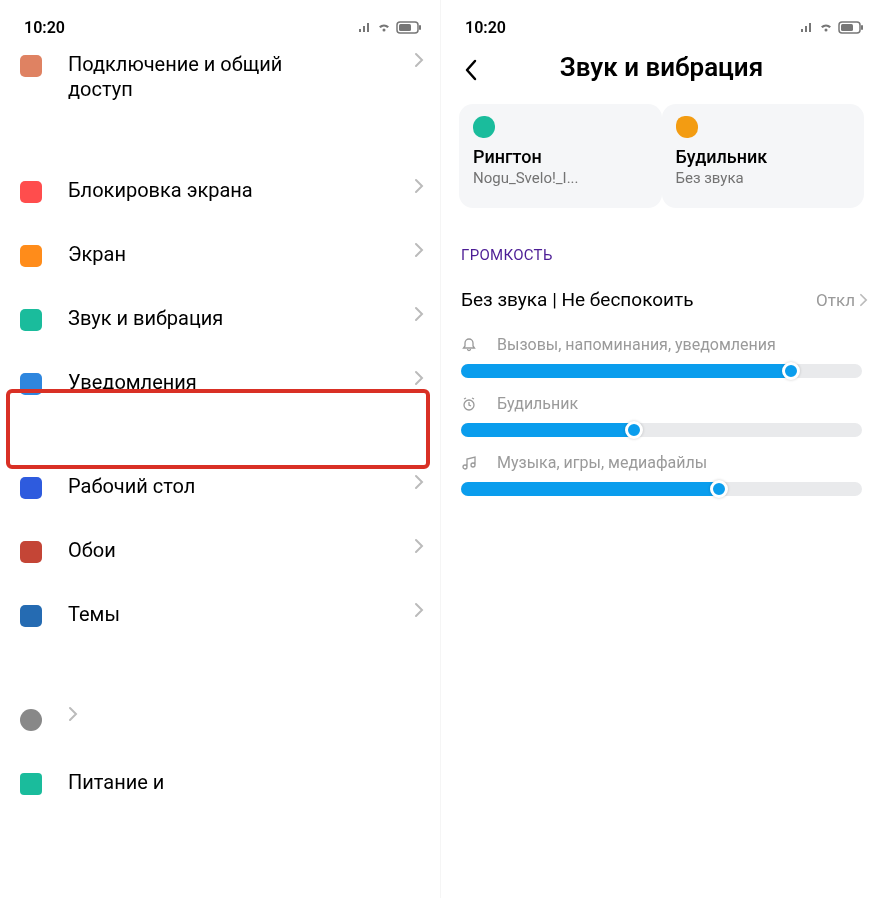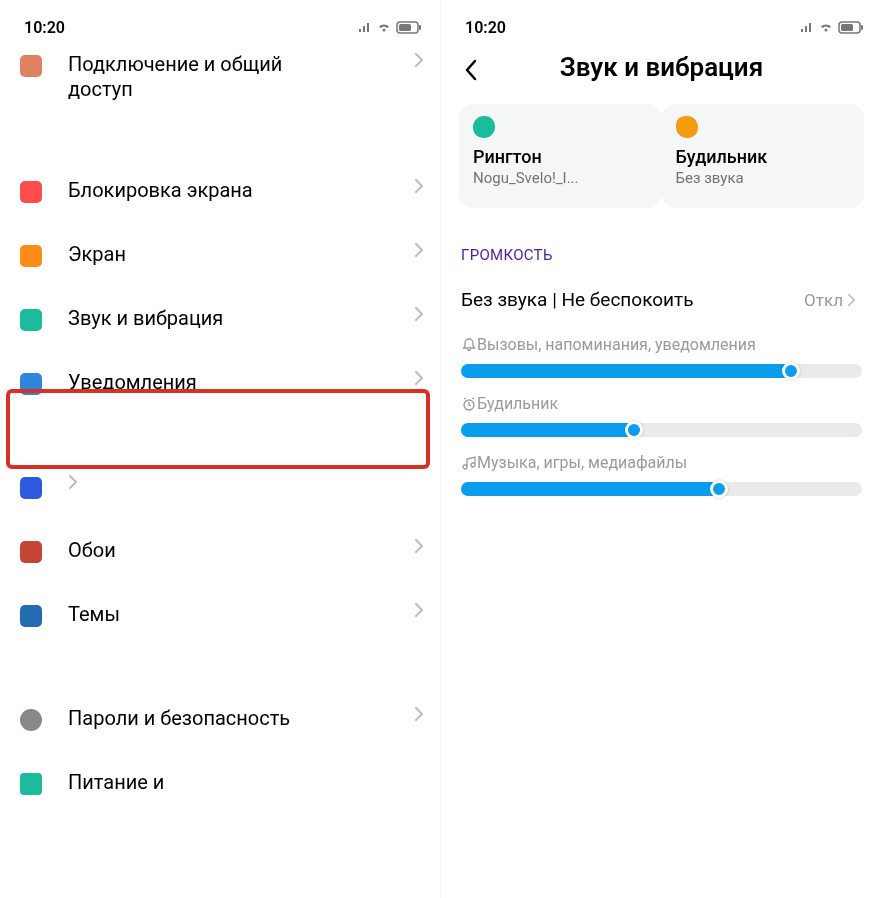"Без звука | Не беспокоить" .row-right { padding: 14px 26px 14px 20px -> 14px 14px 14px 20px }
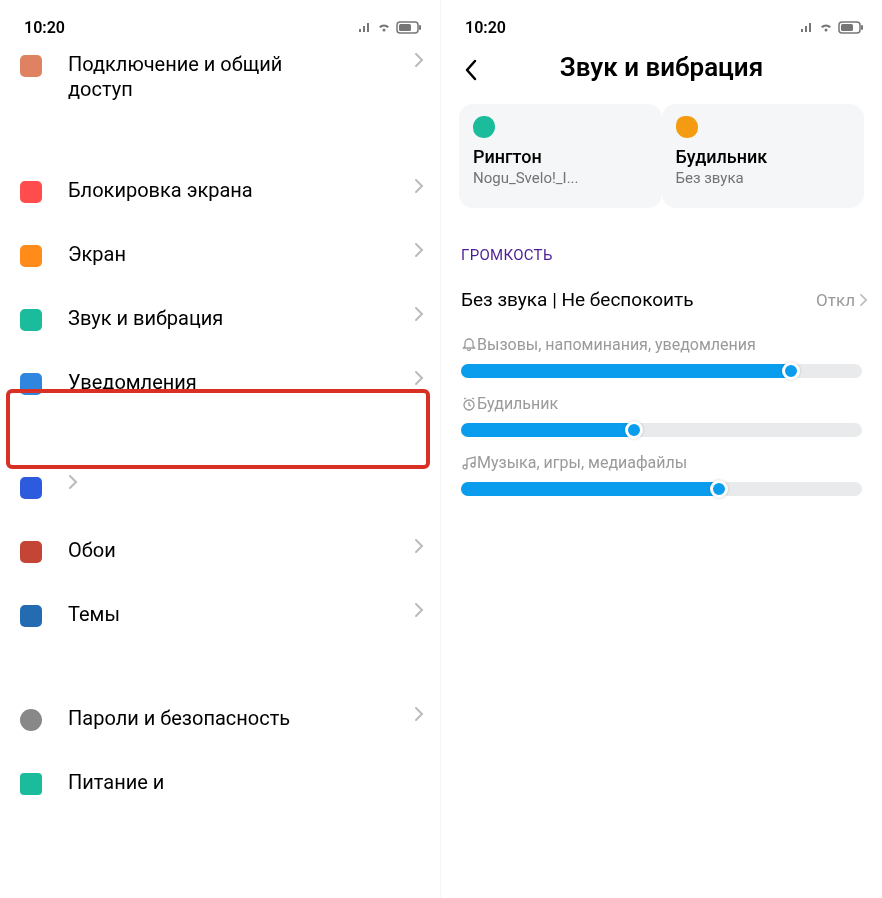"Вызовы, напоминания, уведомления" .slider-lab { gap: 0 -> 20px }
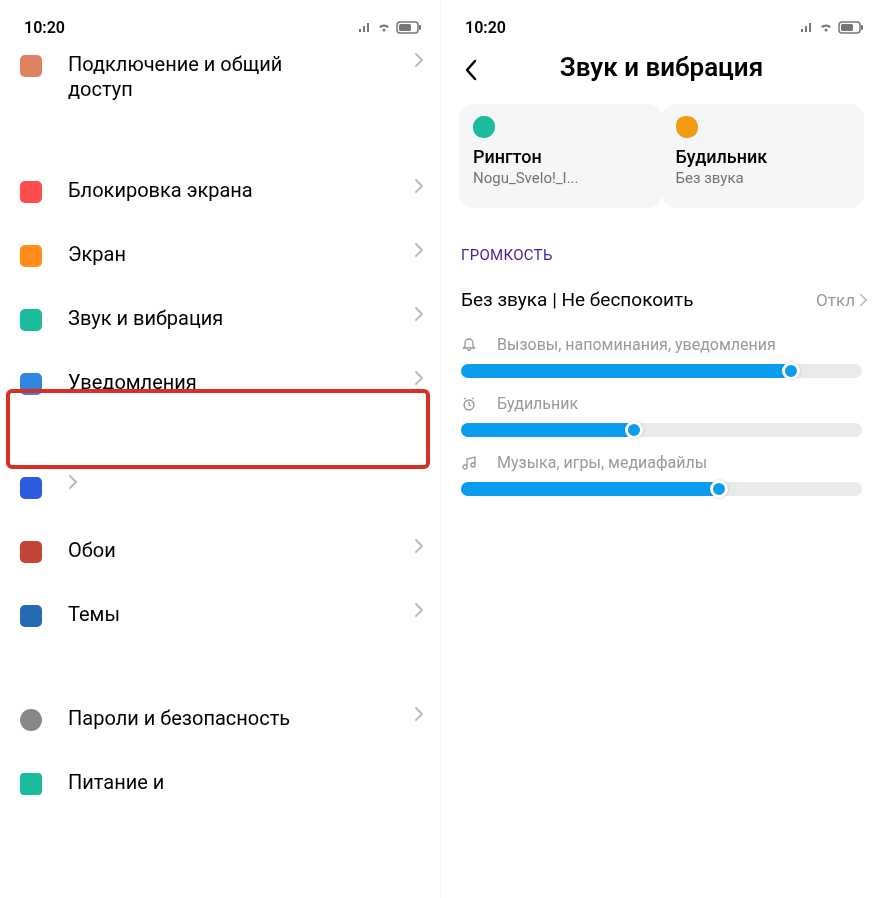"Рабочий стол" span.label { html: none -> <span>Рабочий стол</span> }
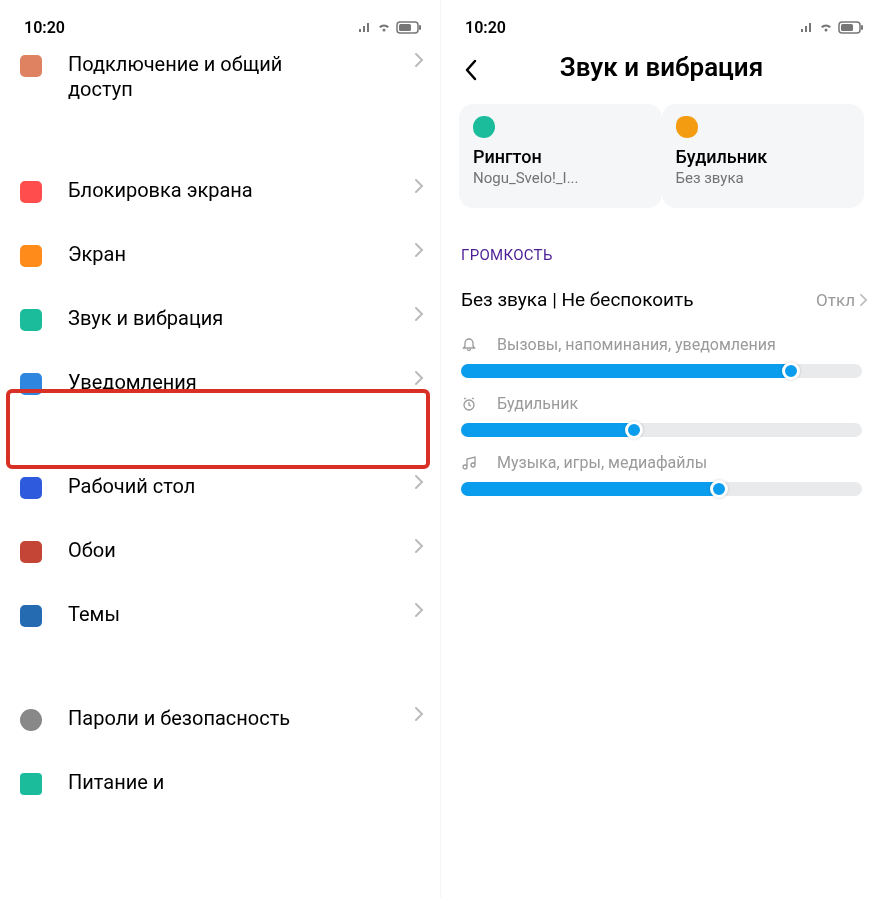"Пароли и безопасность" span.label { html: <span>Пароли и безопасность</span> -> none }
